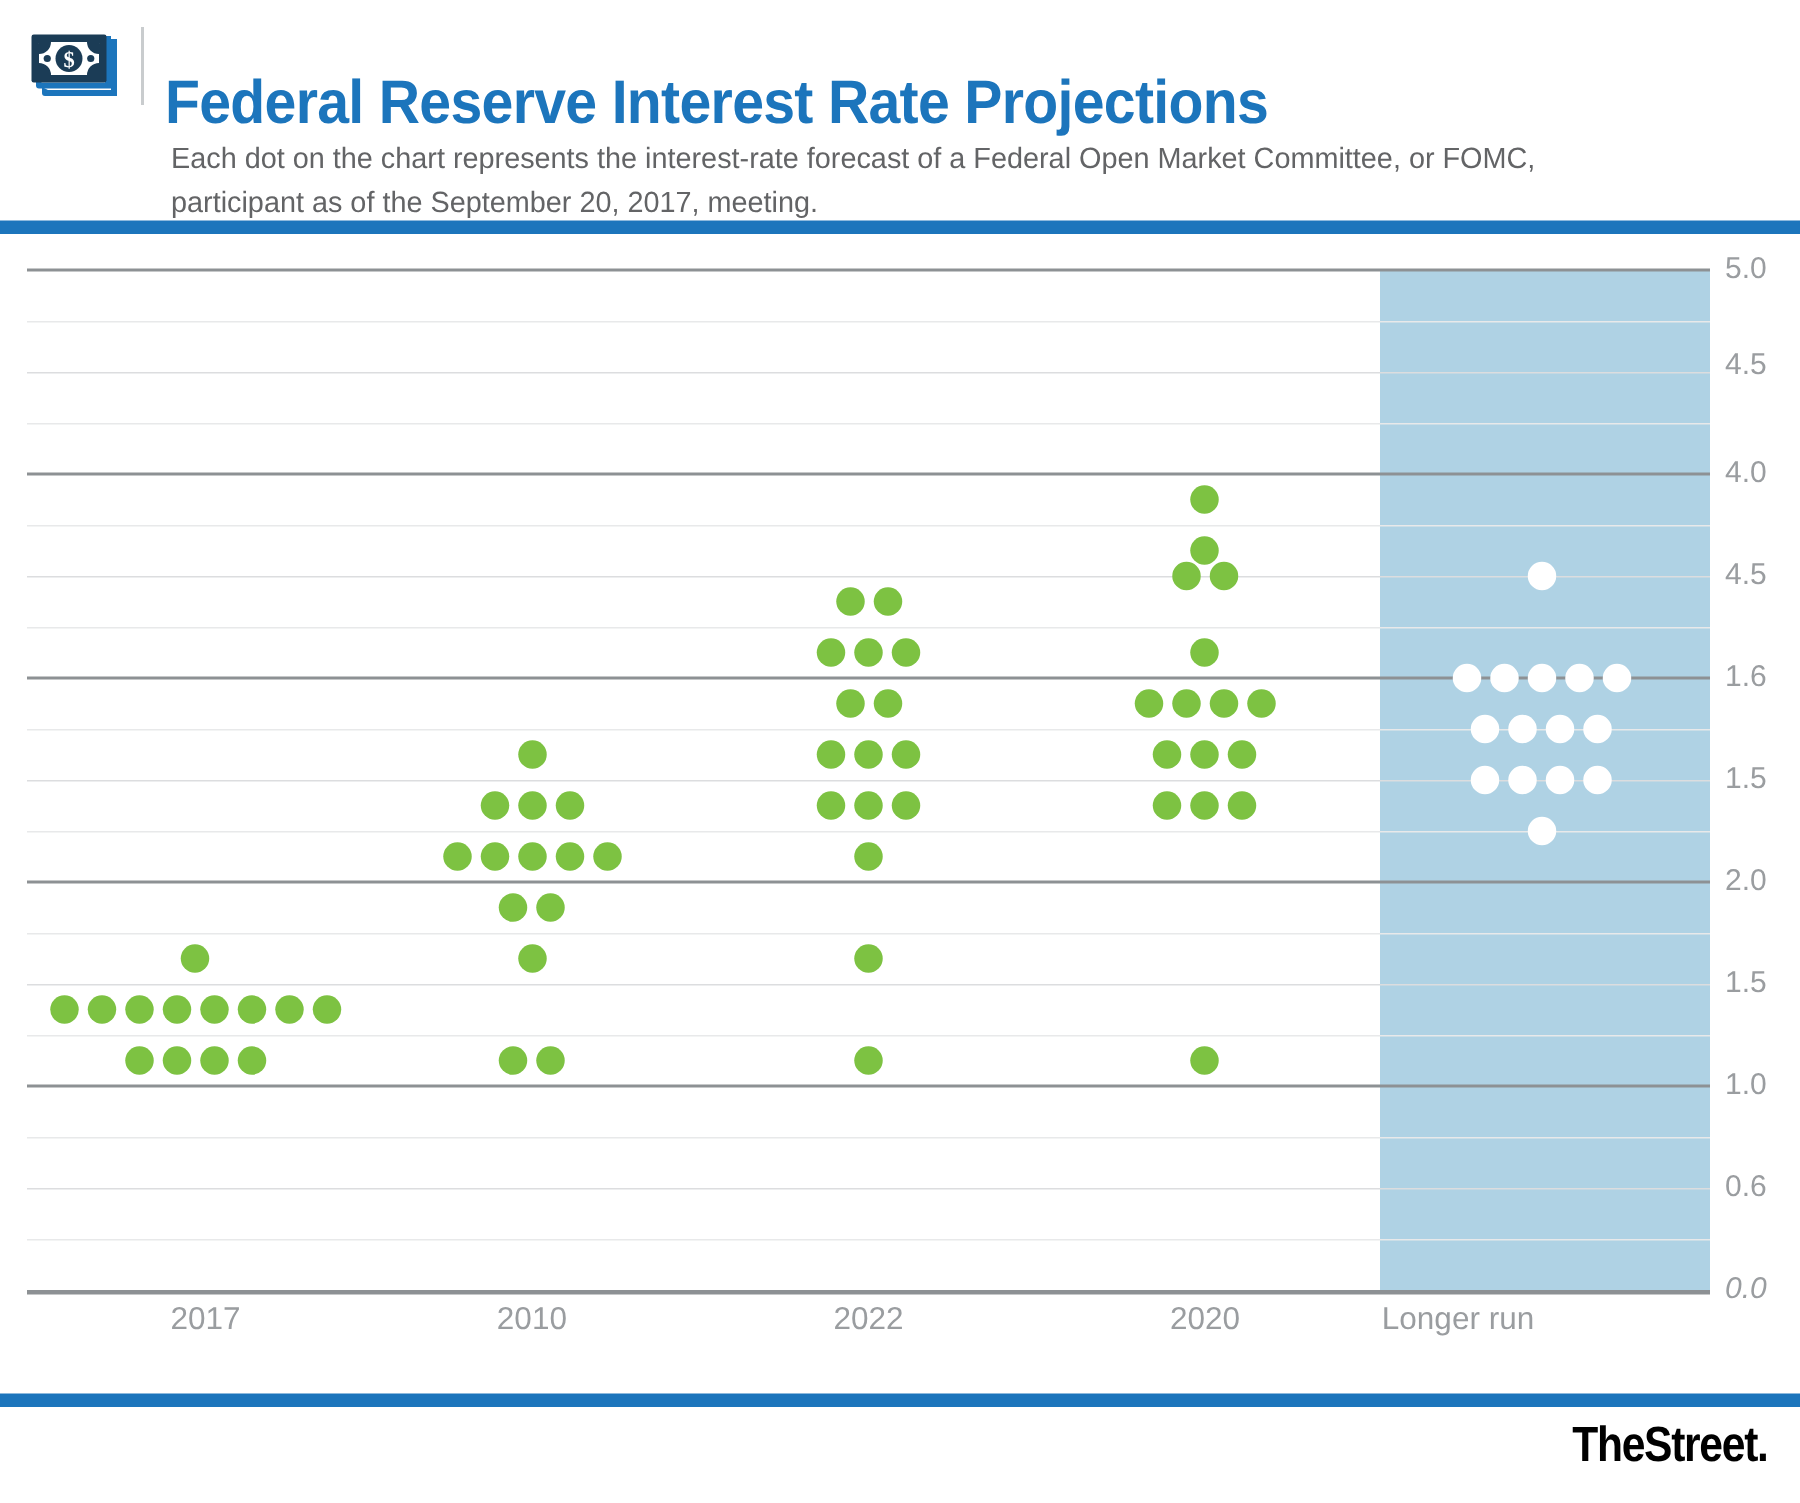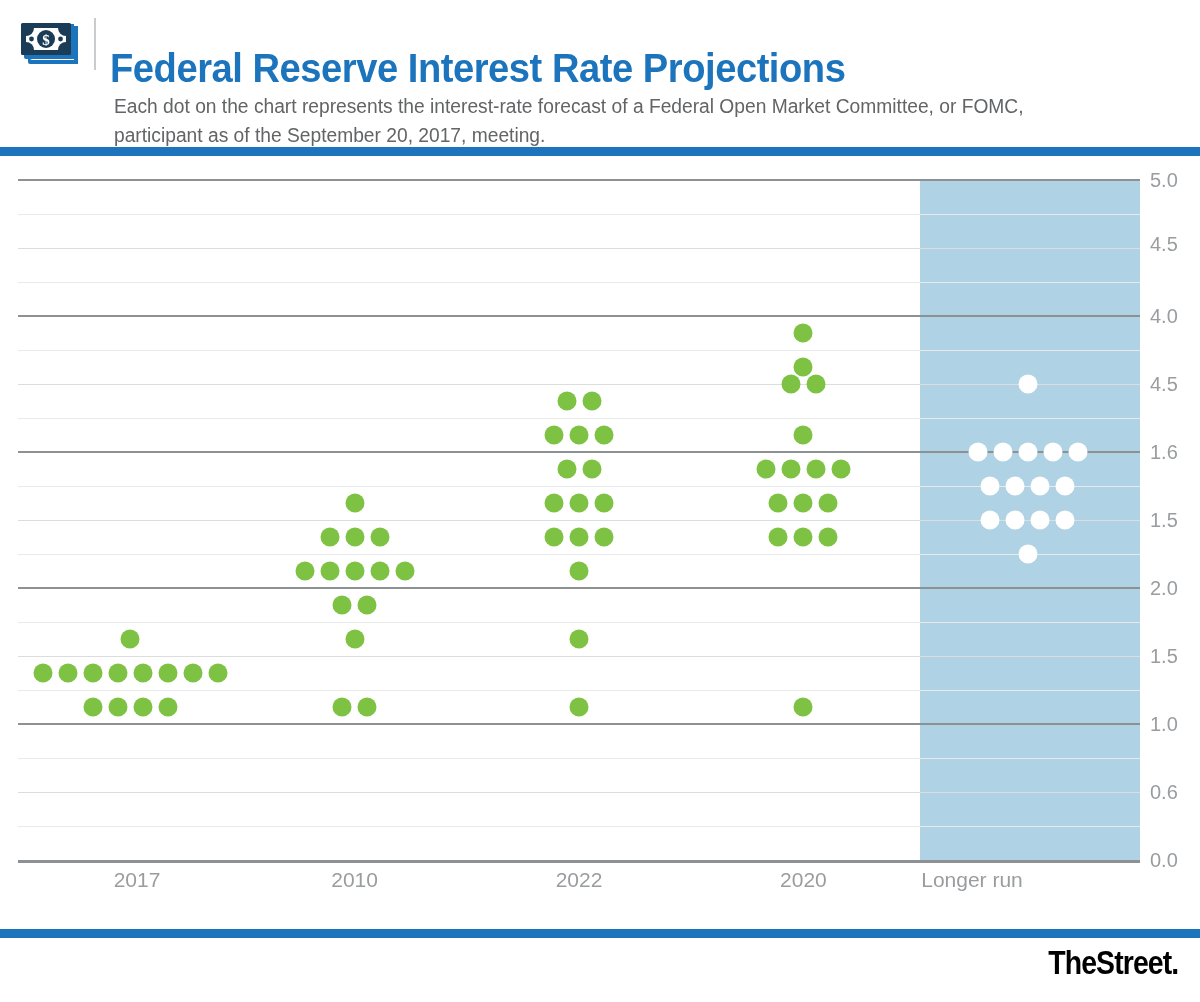"0.0" div.ylabel { font-style: none -> italic }
